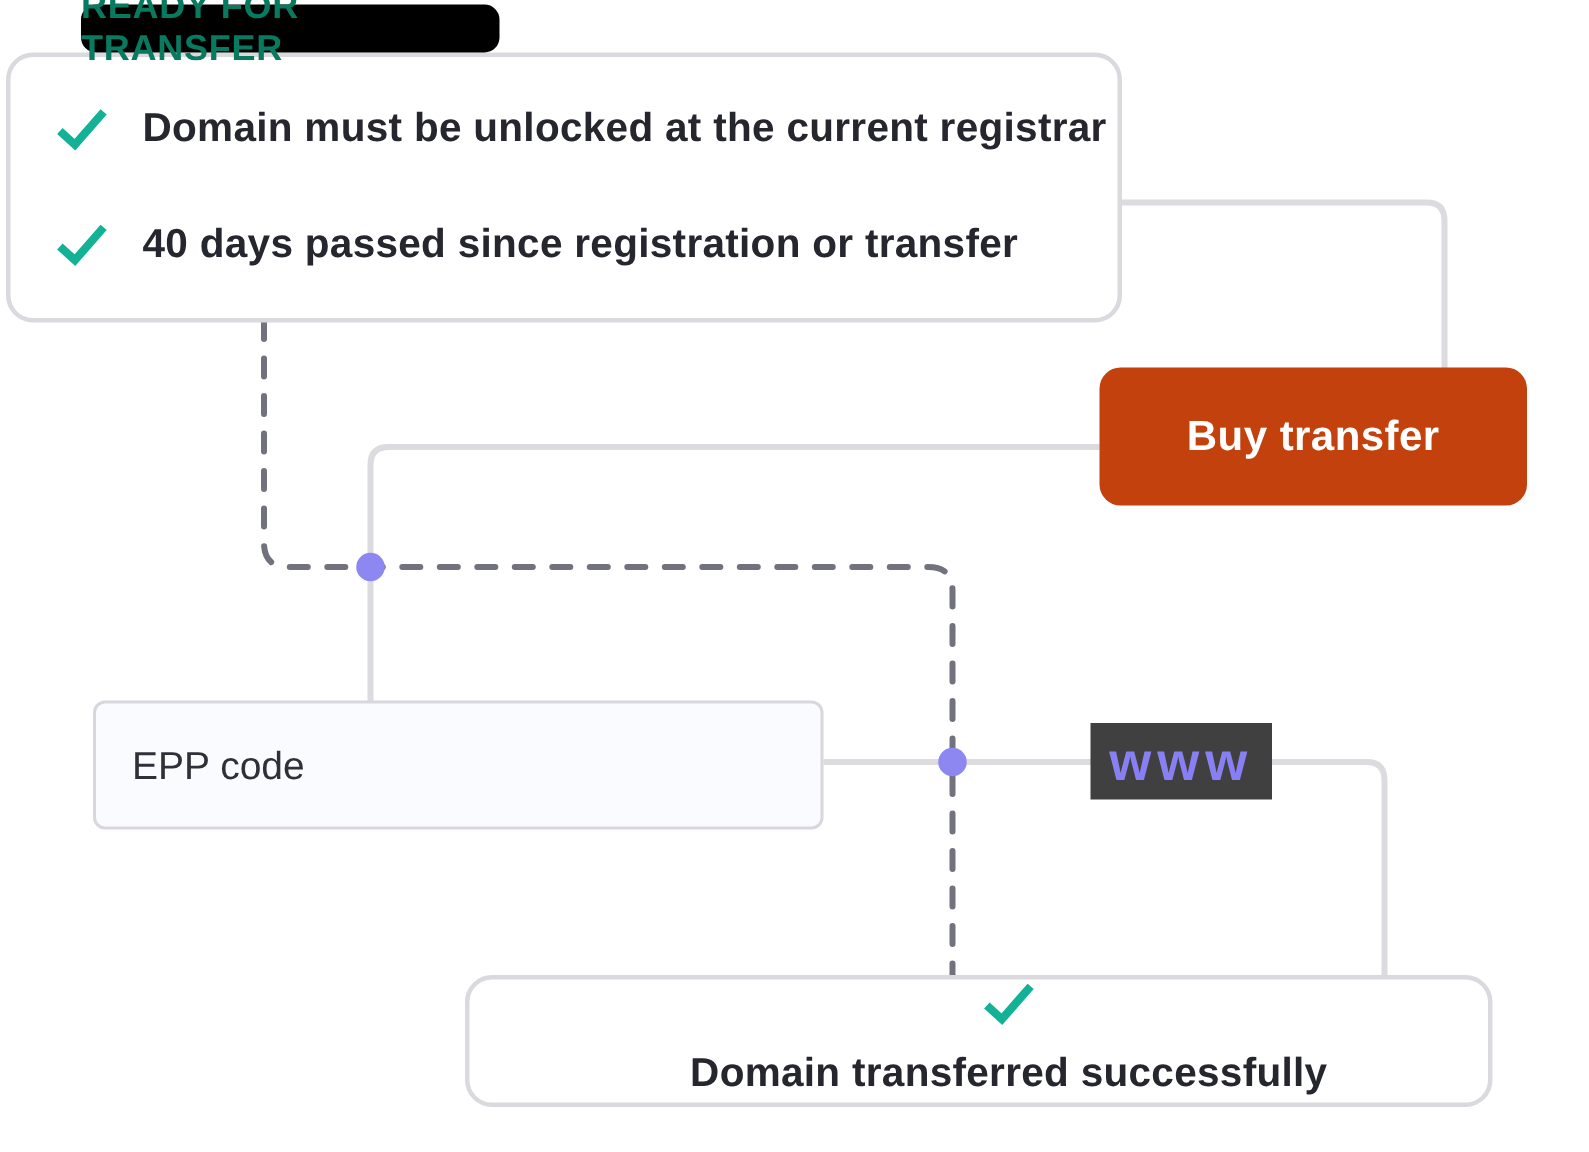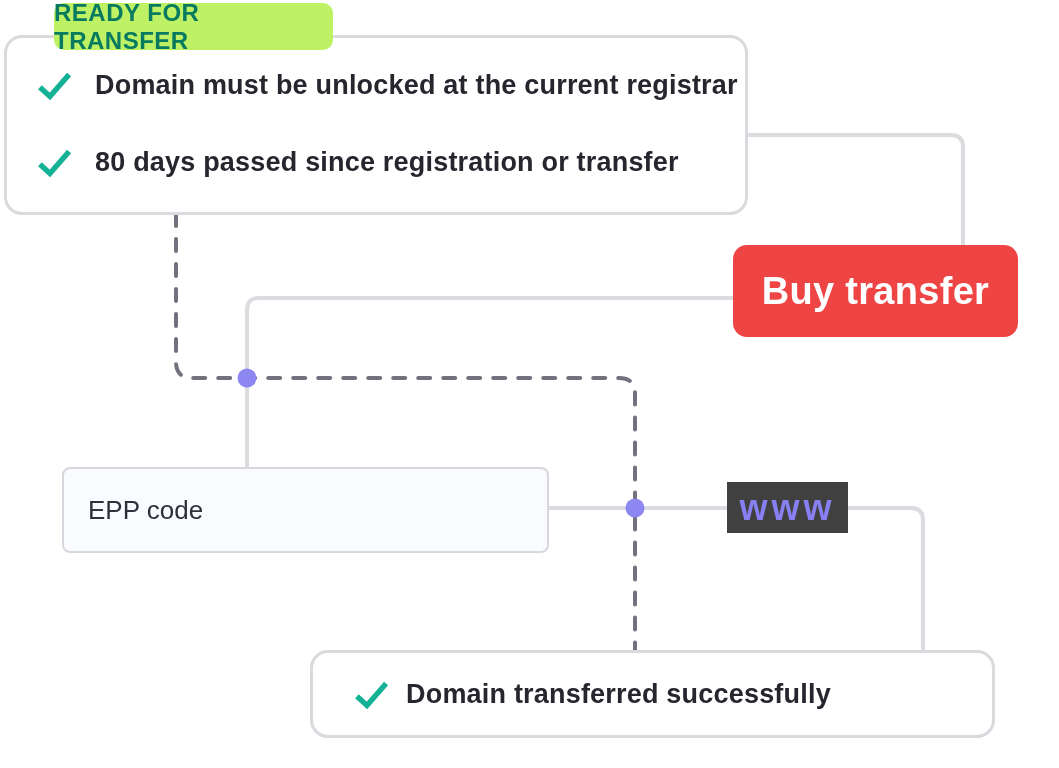"READY FOR TRANSFER" .badge { background: #bef264 -> #000000; height: 47px -> 32px }
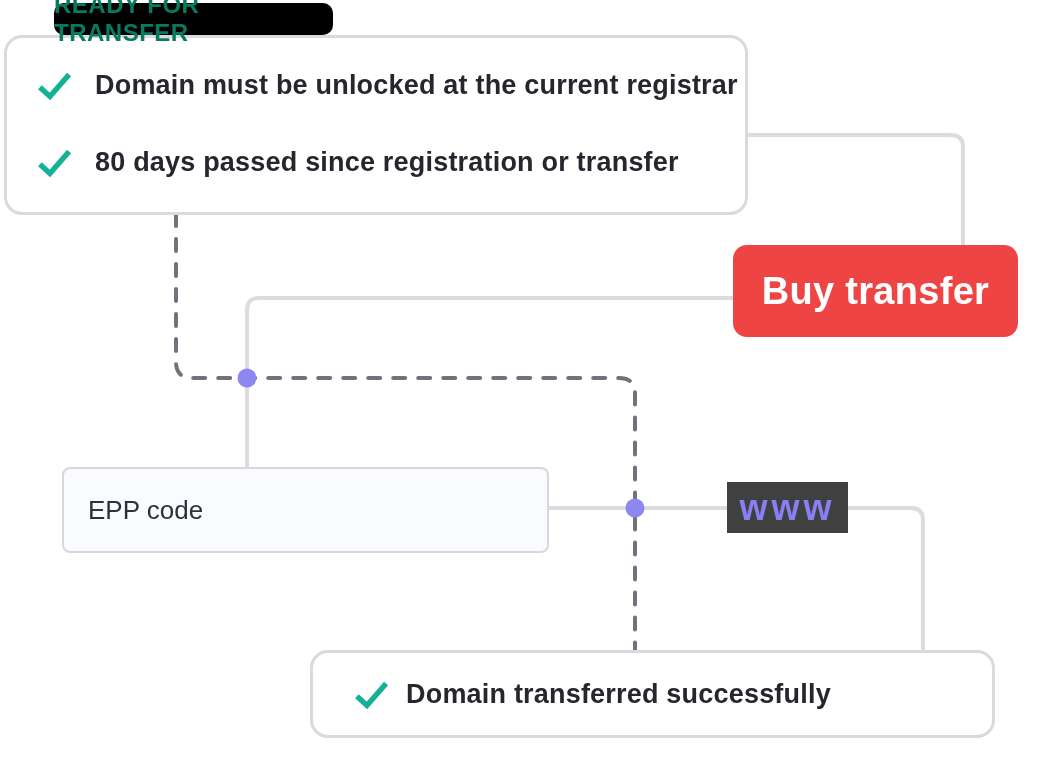"80 days passed since registration" span.label { text: 80 -> 40 }
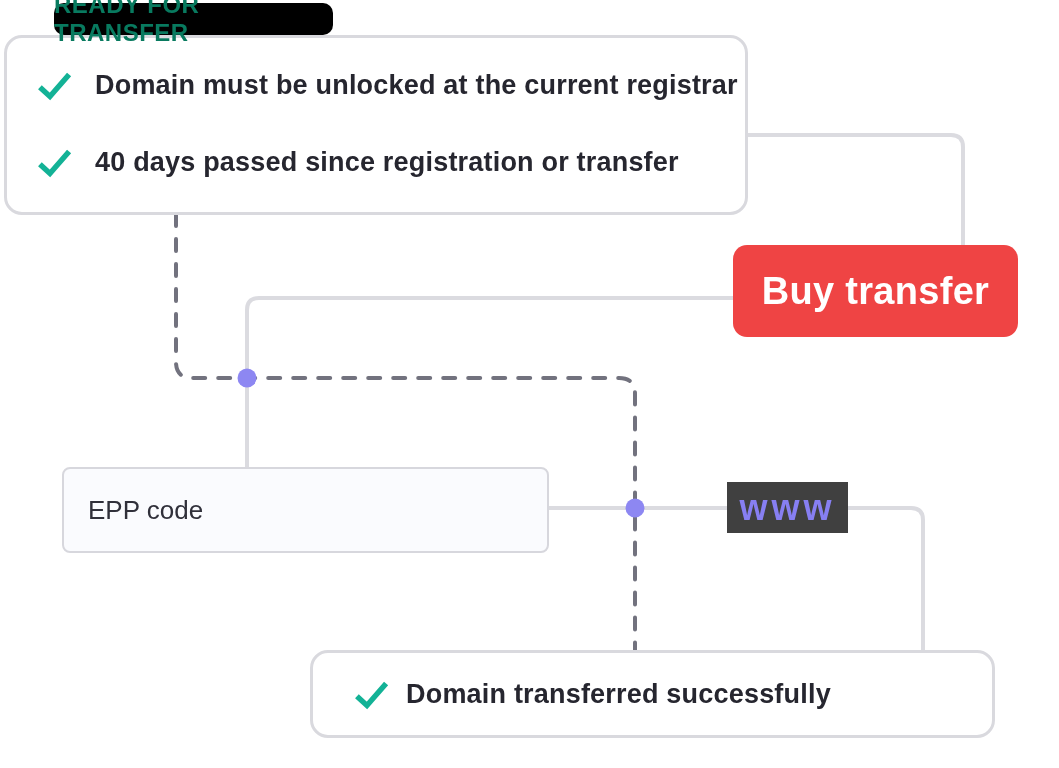"Buy transfer" .buy-button { background: #ef4444 -> #c2410c; font-size: 38px -> 28px }
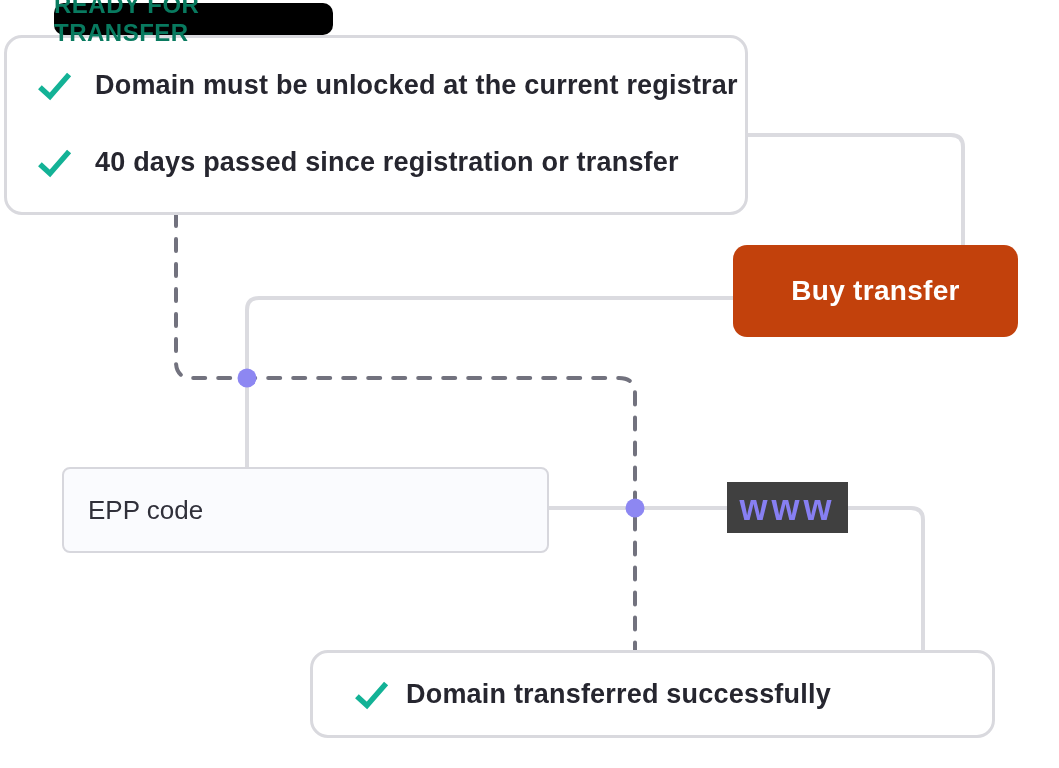"Domain transferred successfully" .flow-box { flex-direction: none -> column }
